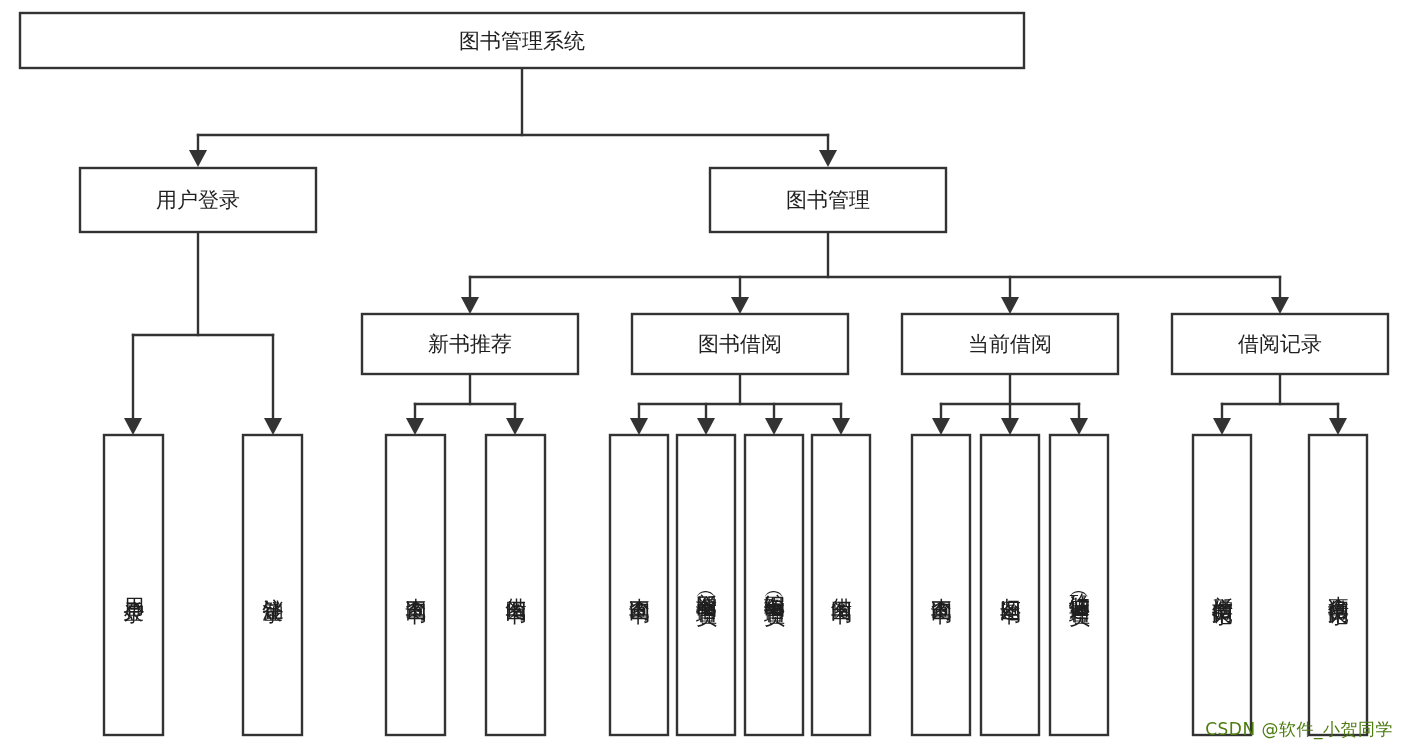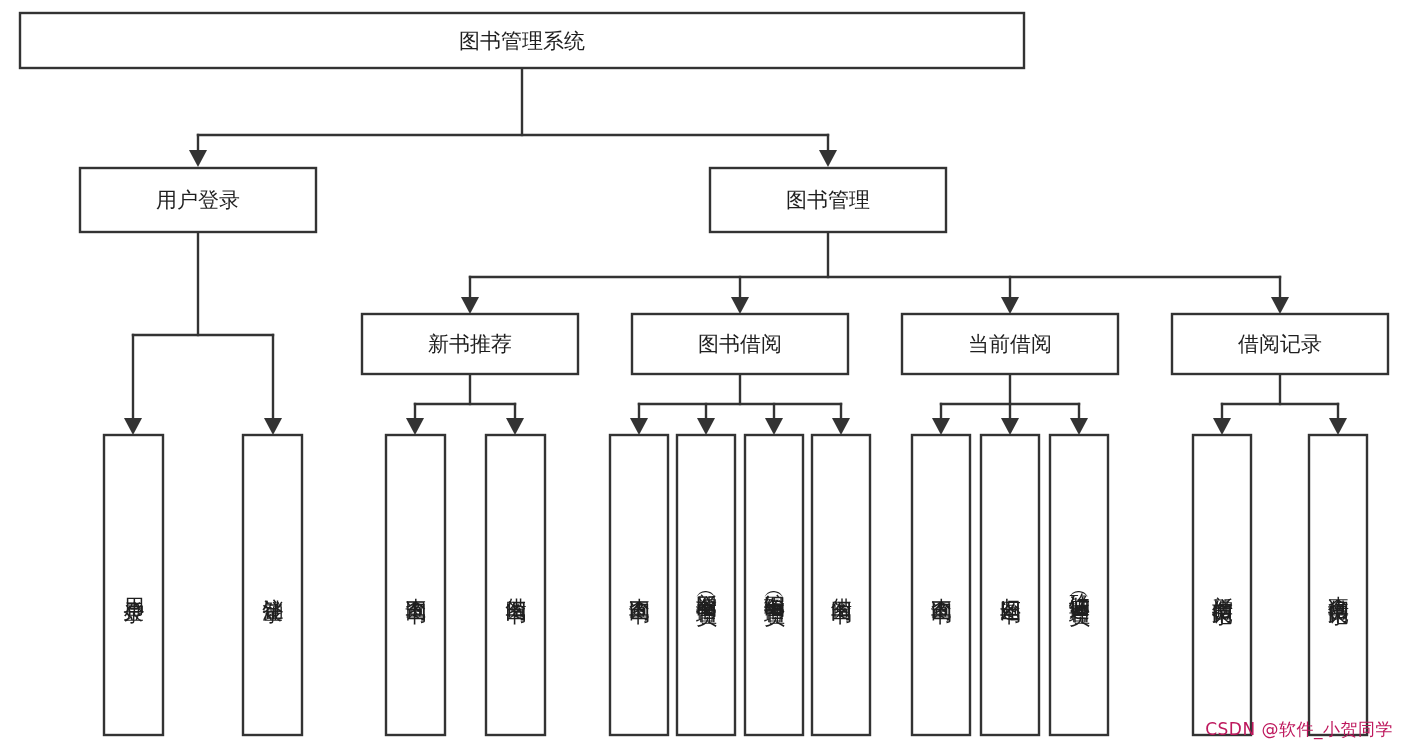"CSDN @软件_小贺同学" .watermark { color: #be185d -> #4d7c0f }
